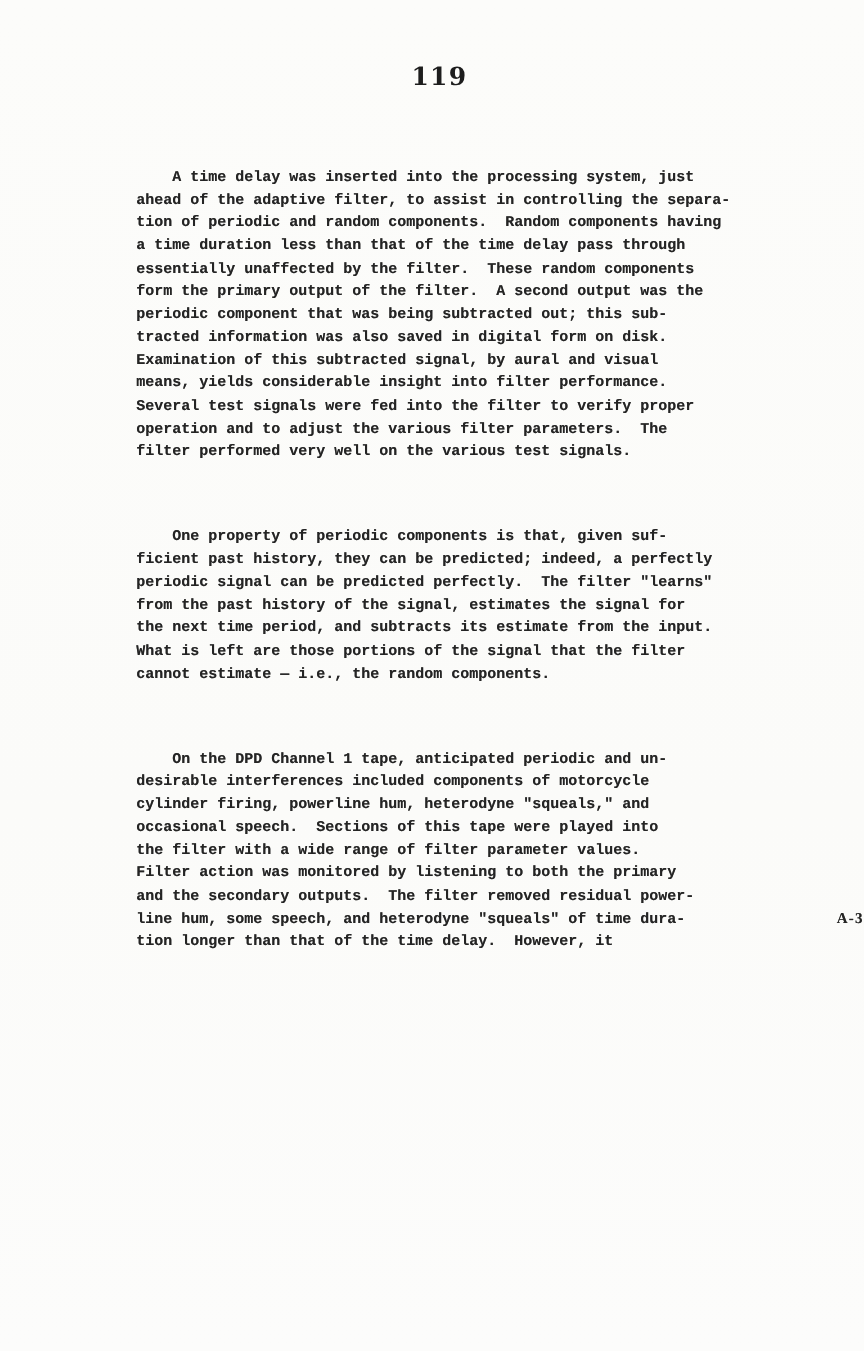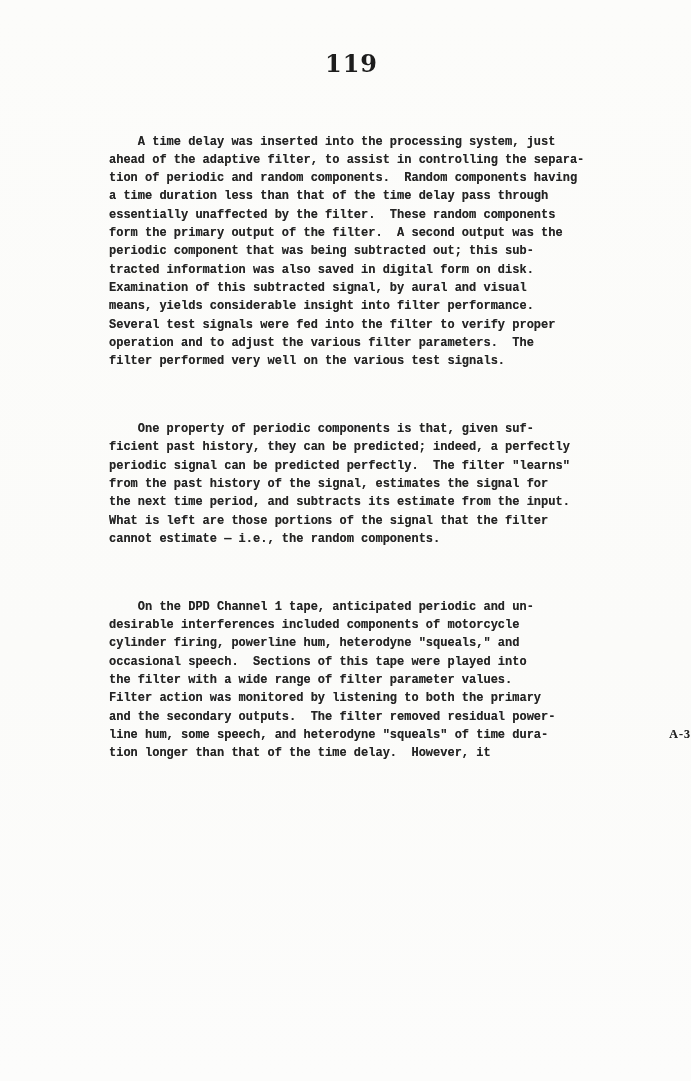"119" .page-number { font-size: 24px -> 20px }
